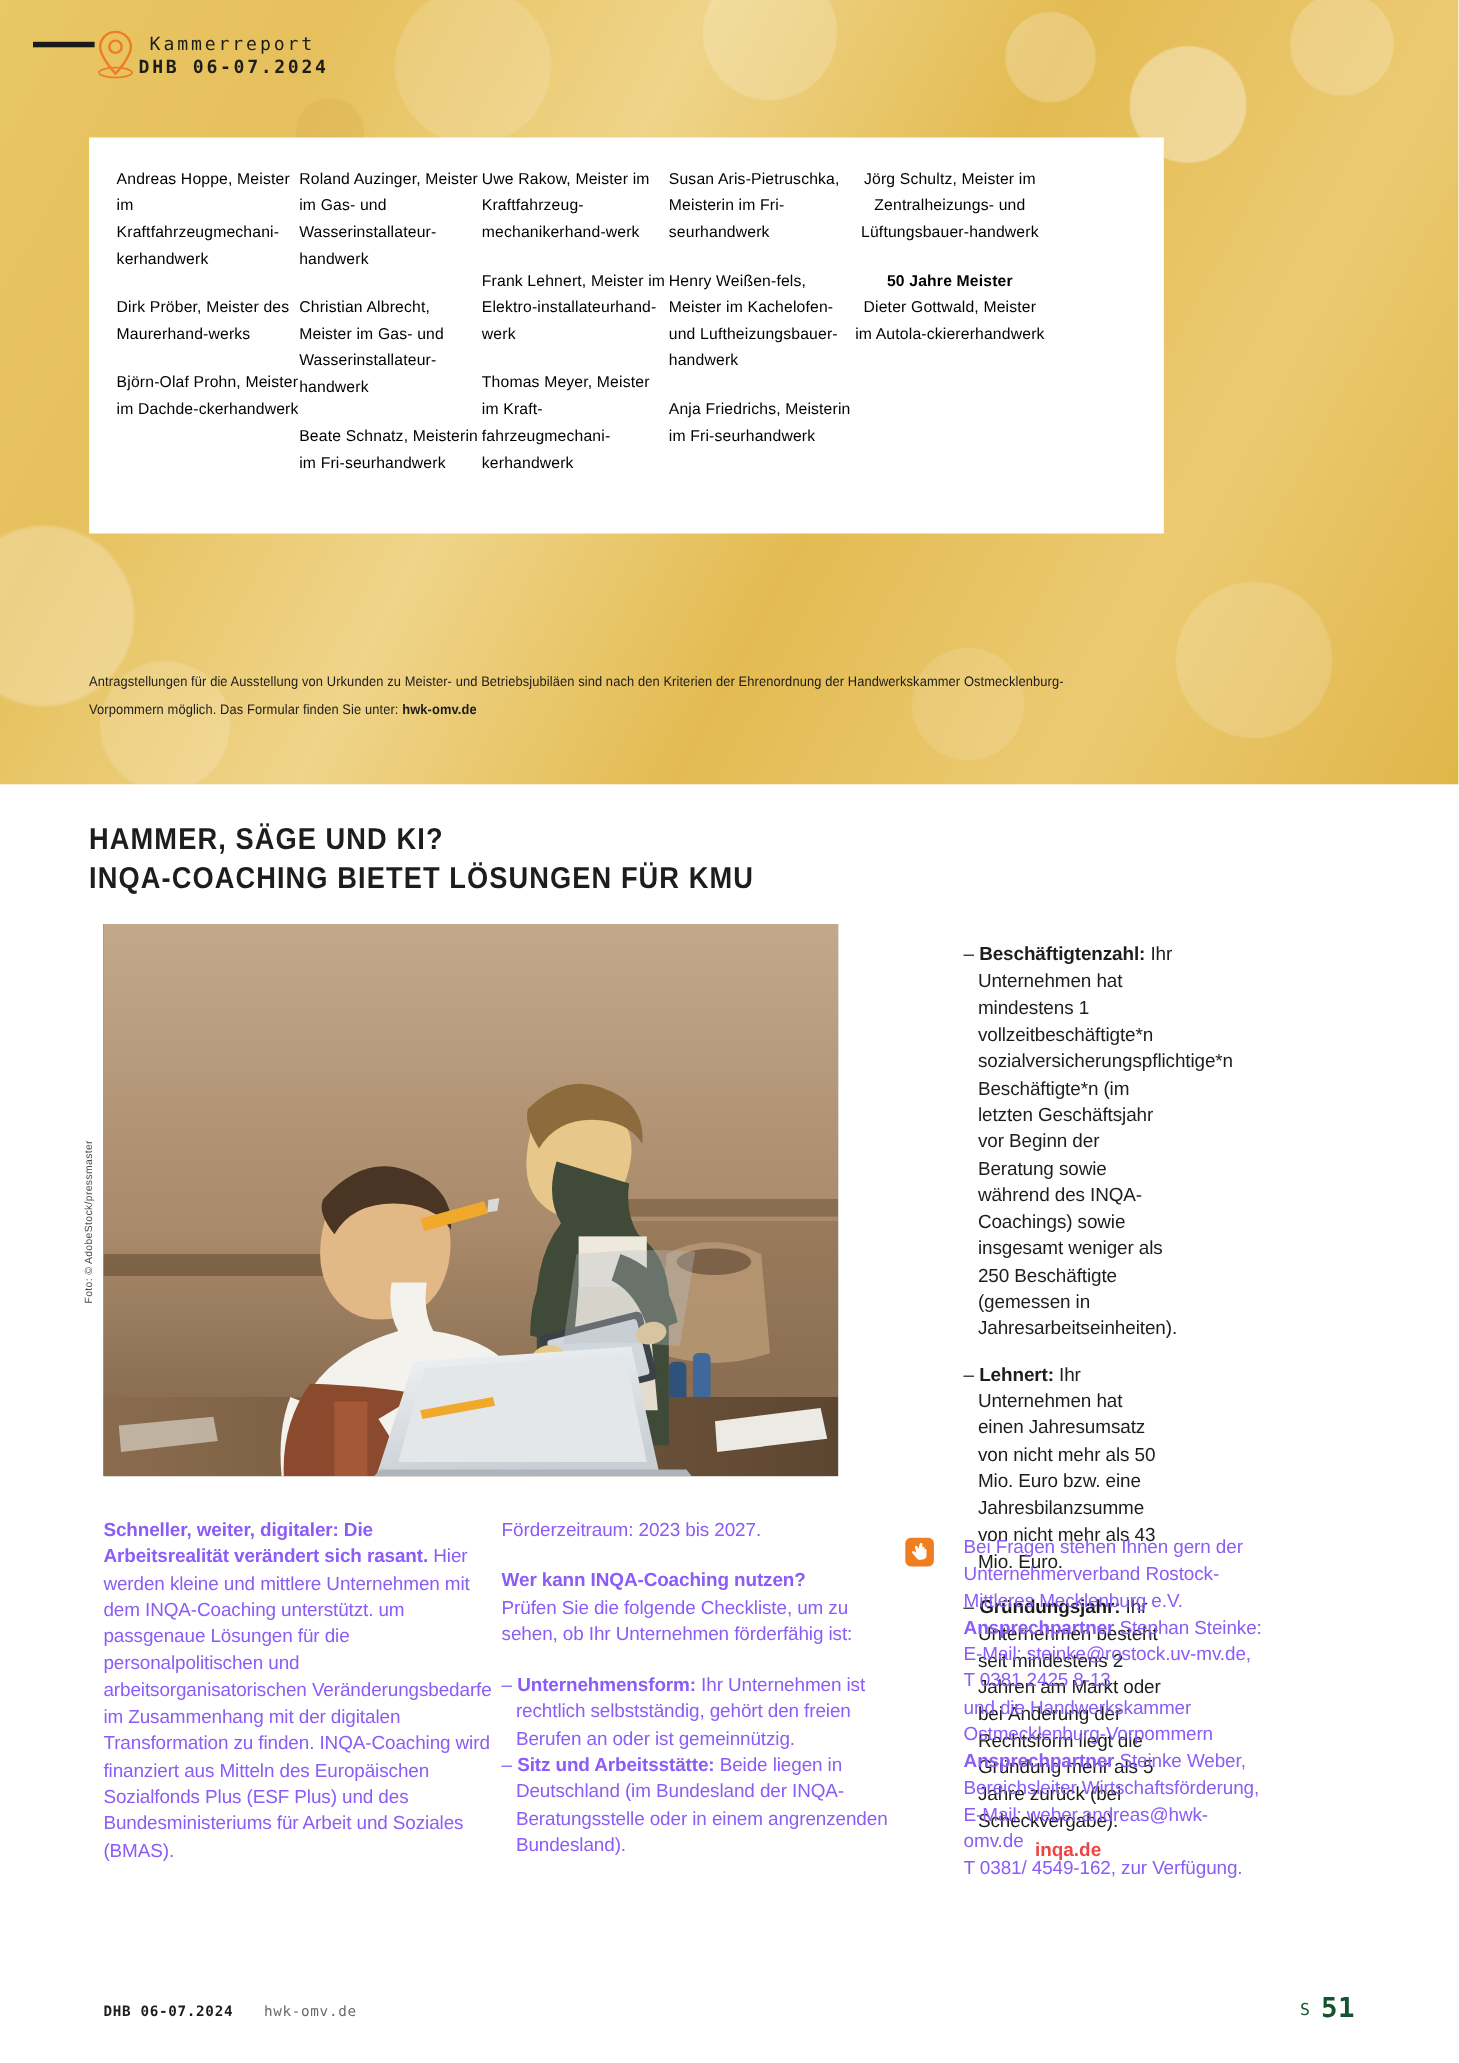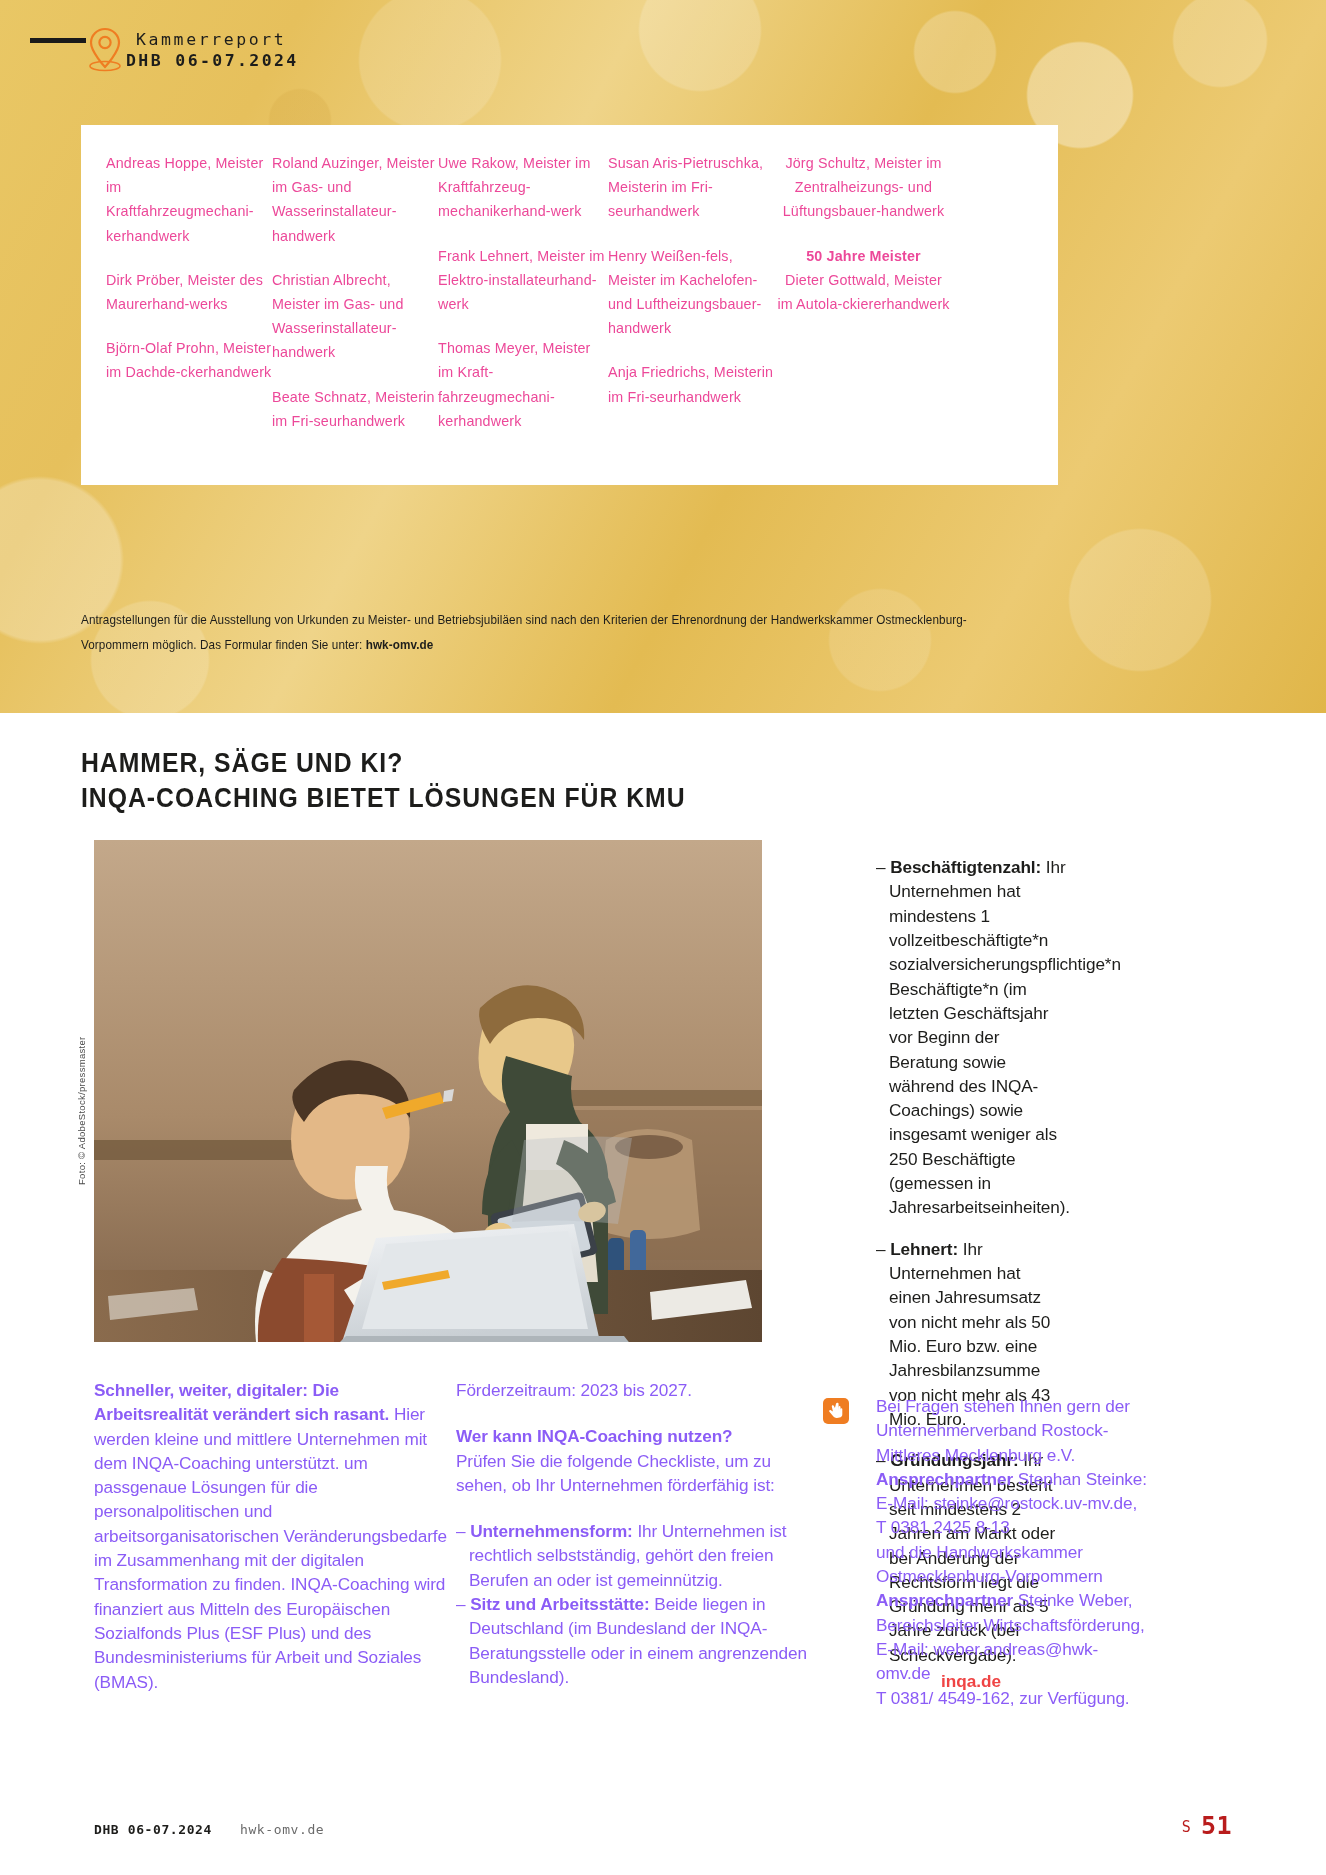"Andreas Hoppe, Meister im" .nentry { color: #ec4899 -> #000000 }
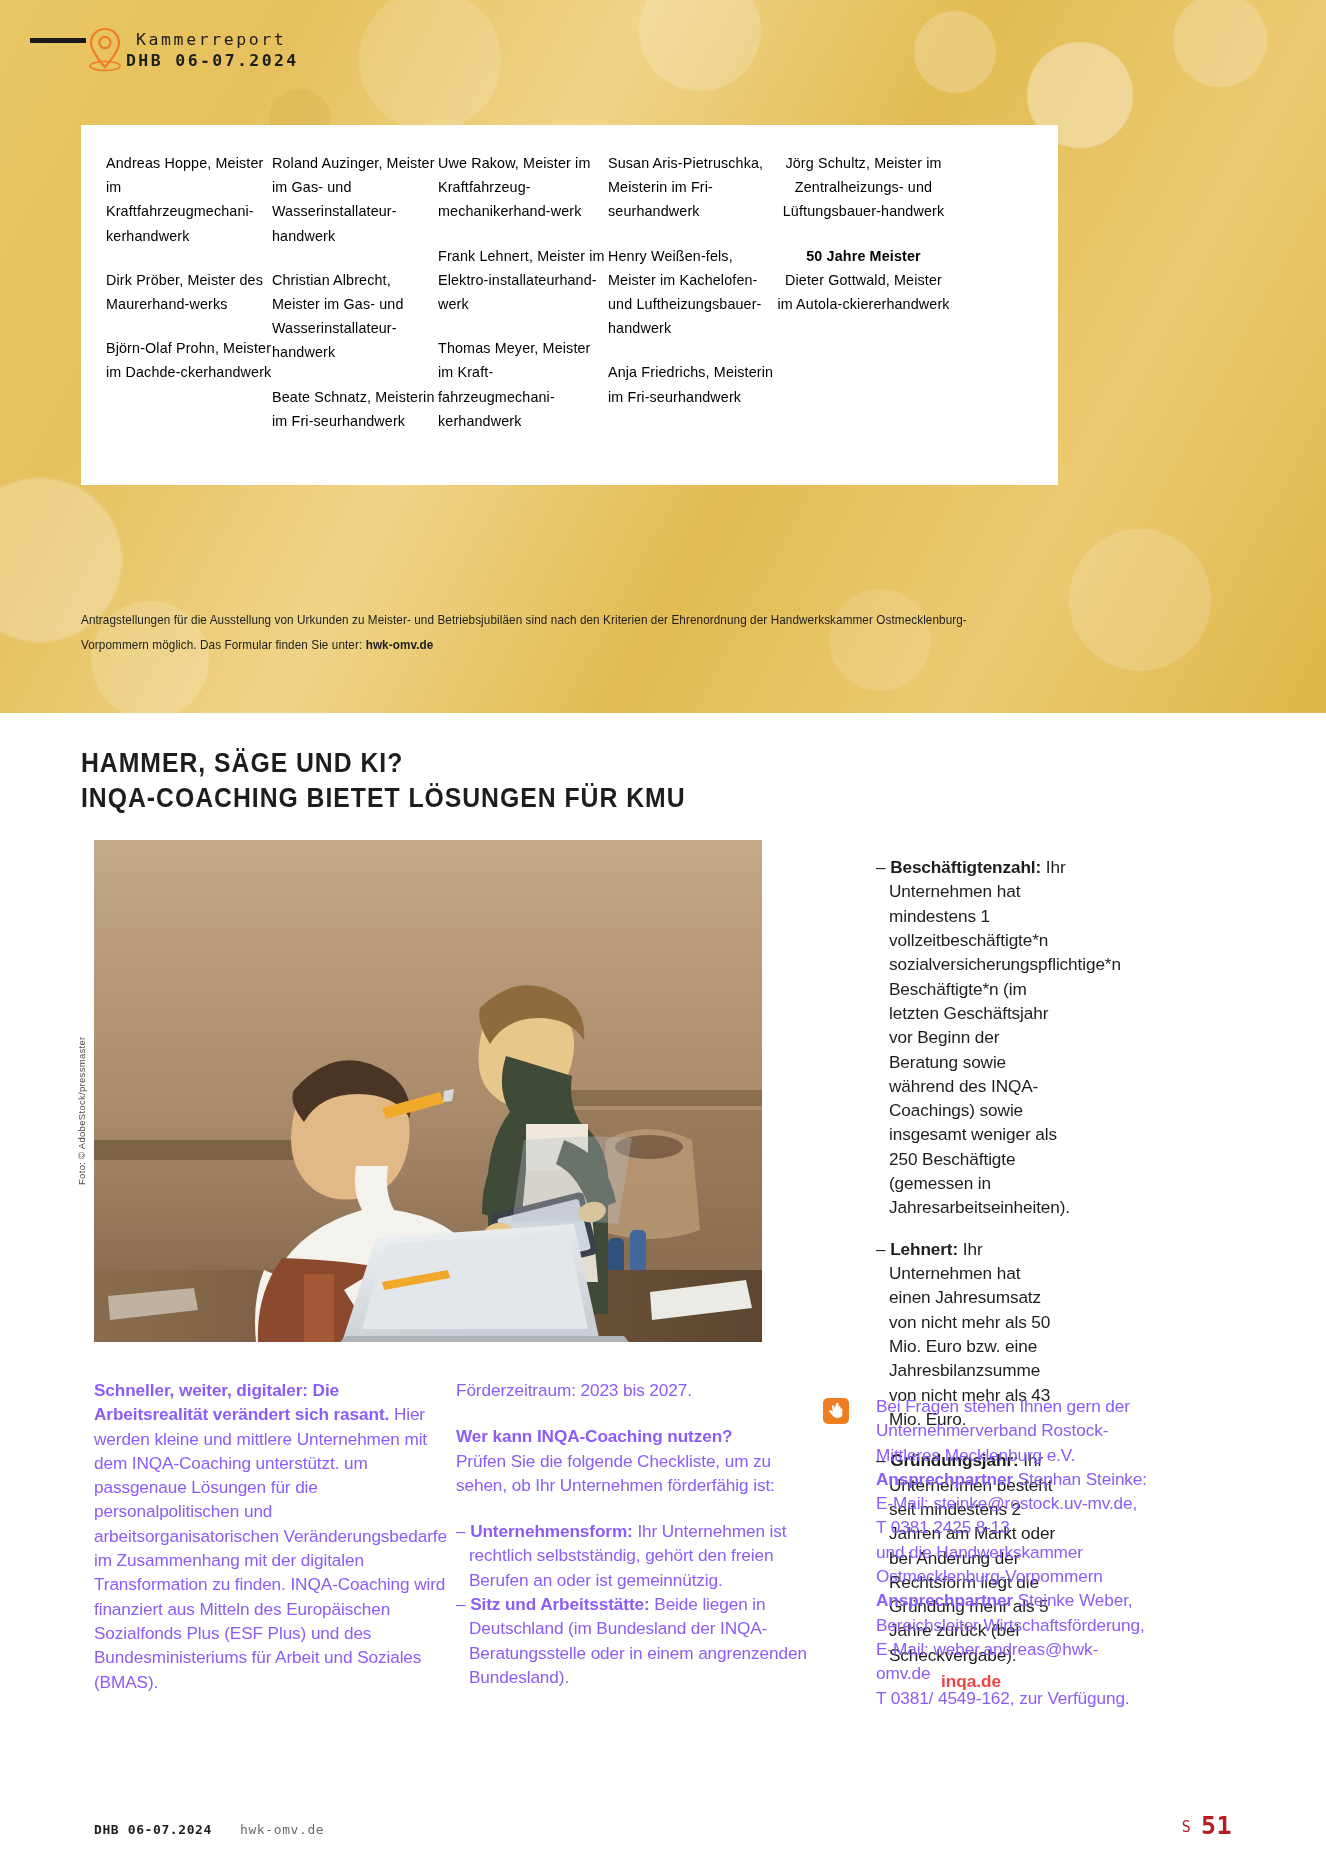"S 51" .footer-page { color: #b91c1c -> #14532d }
